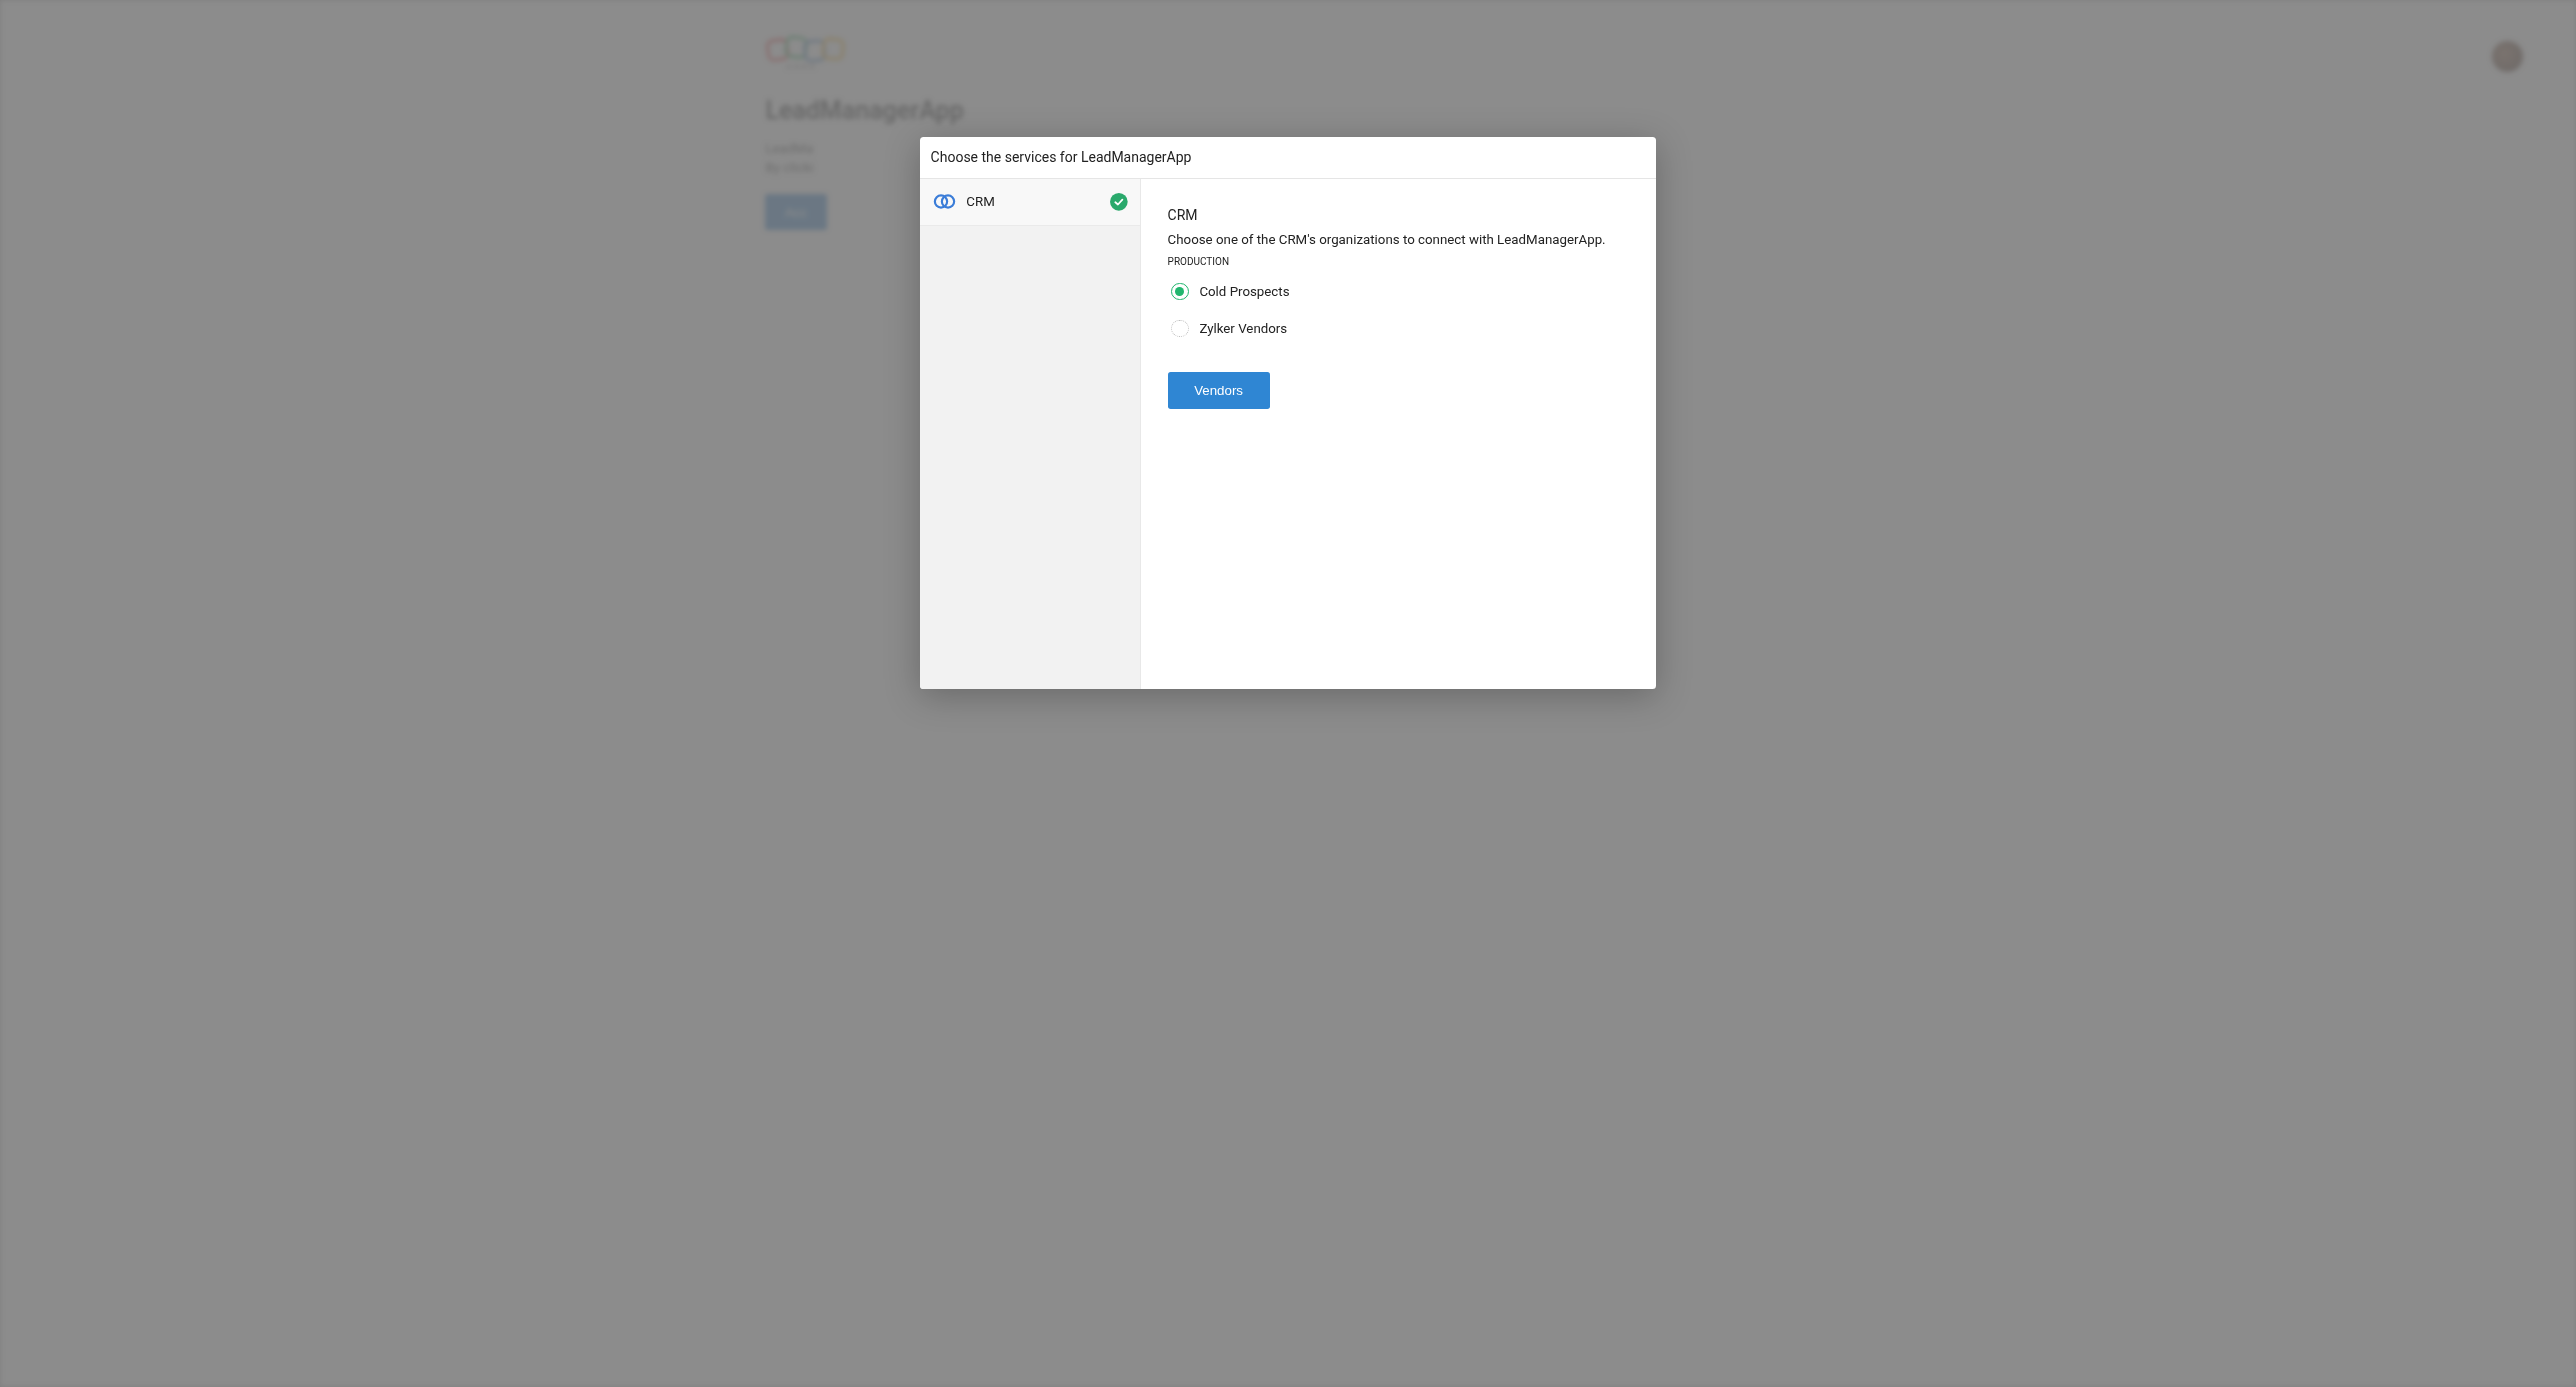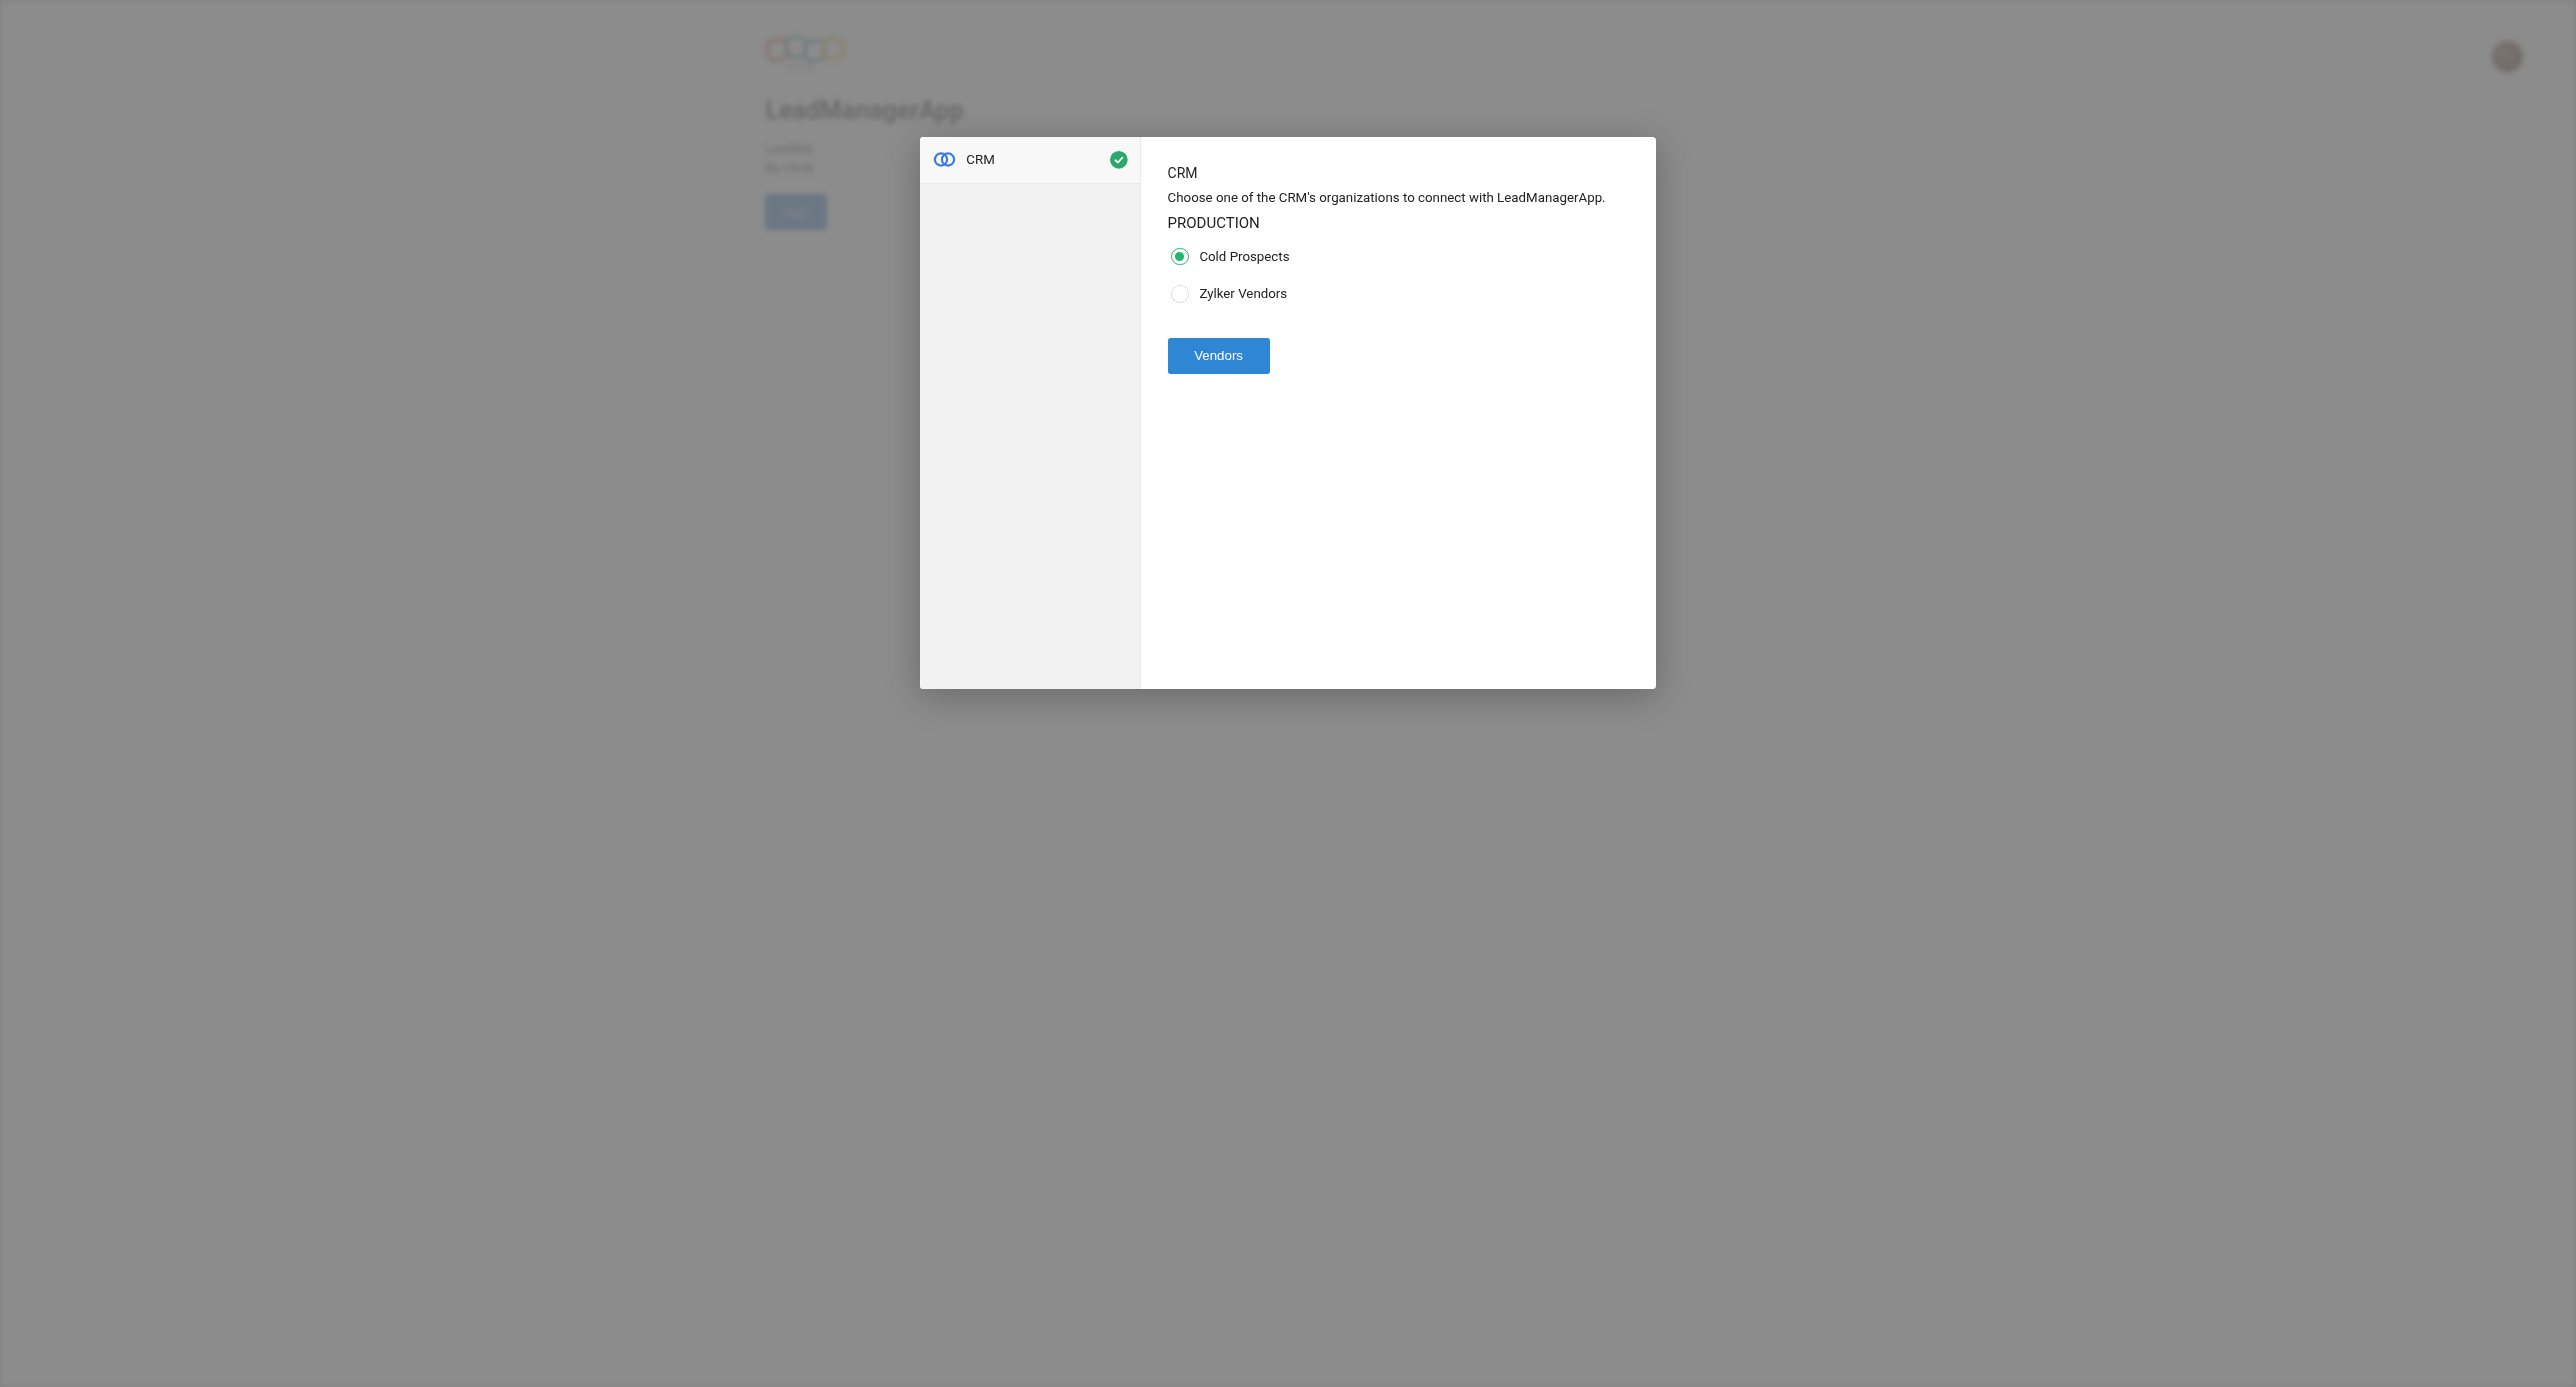"Choose the services for LeadManagerApp" div.modal-header { html: none -> <div>Choose the services for LeadManagerApp</div> }
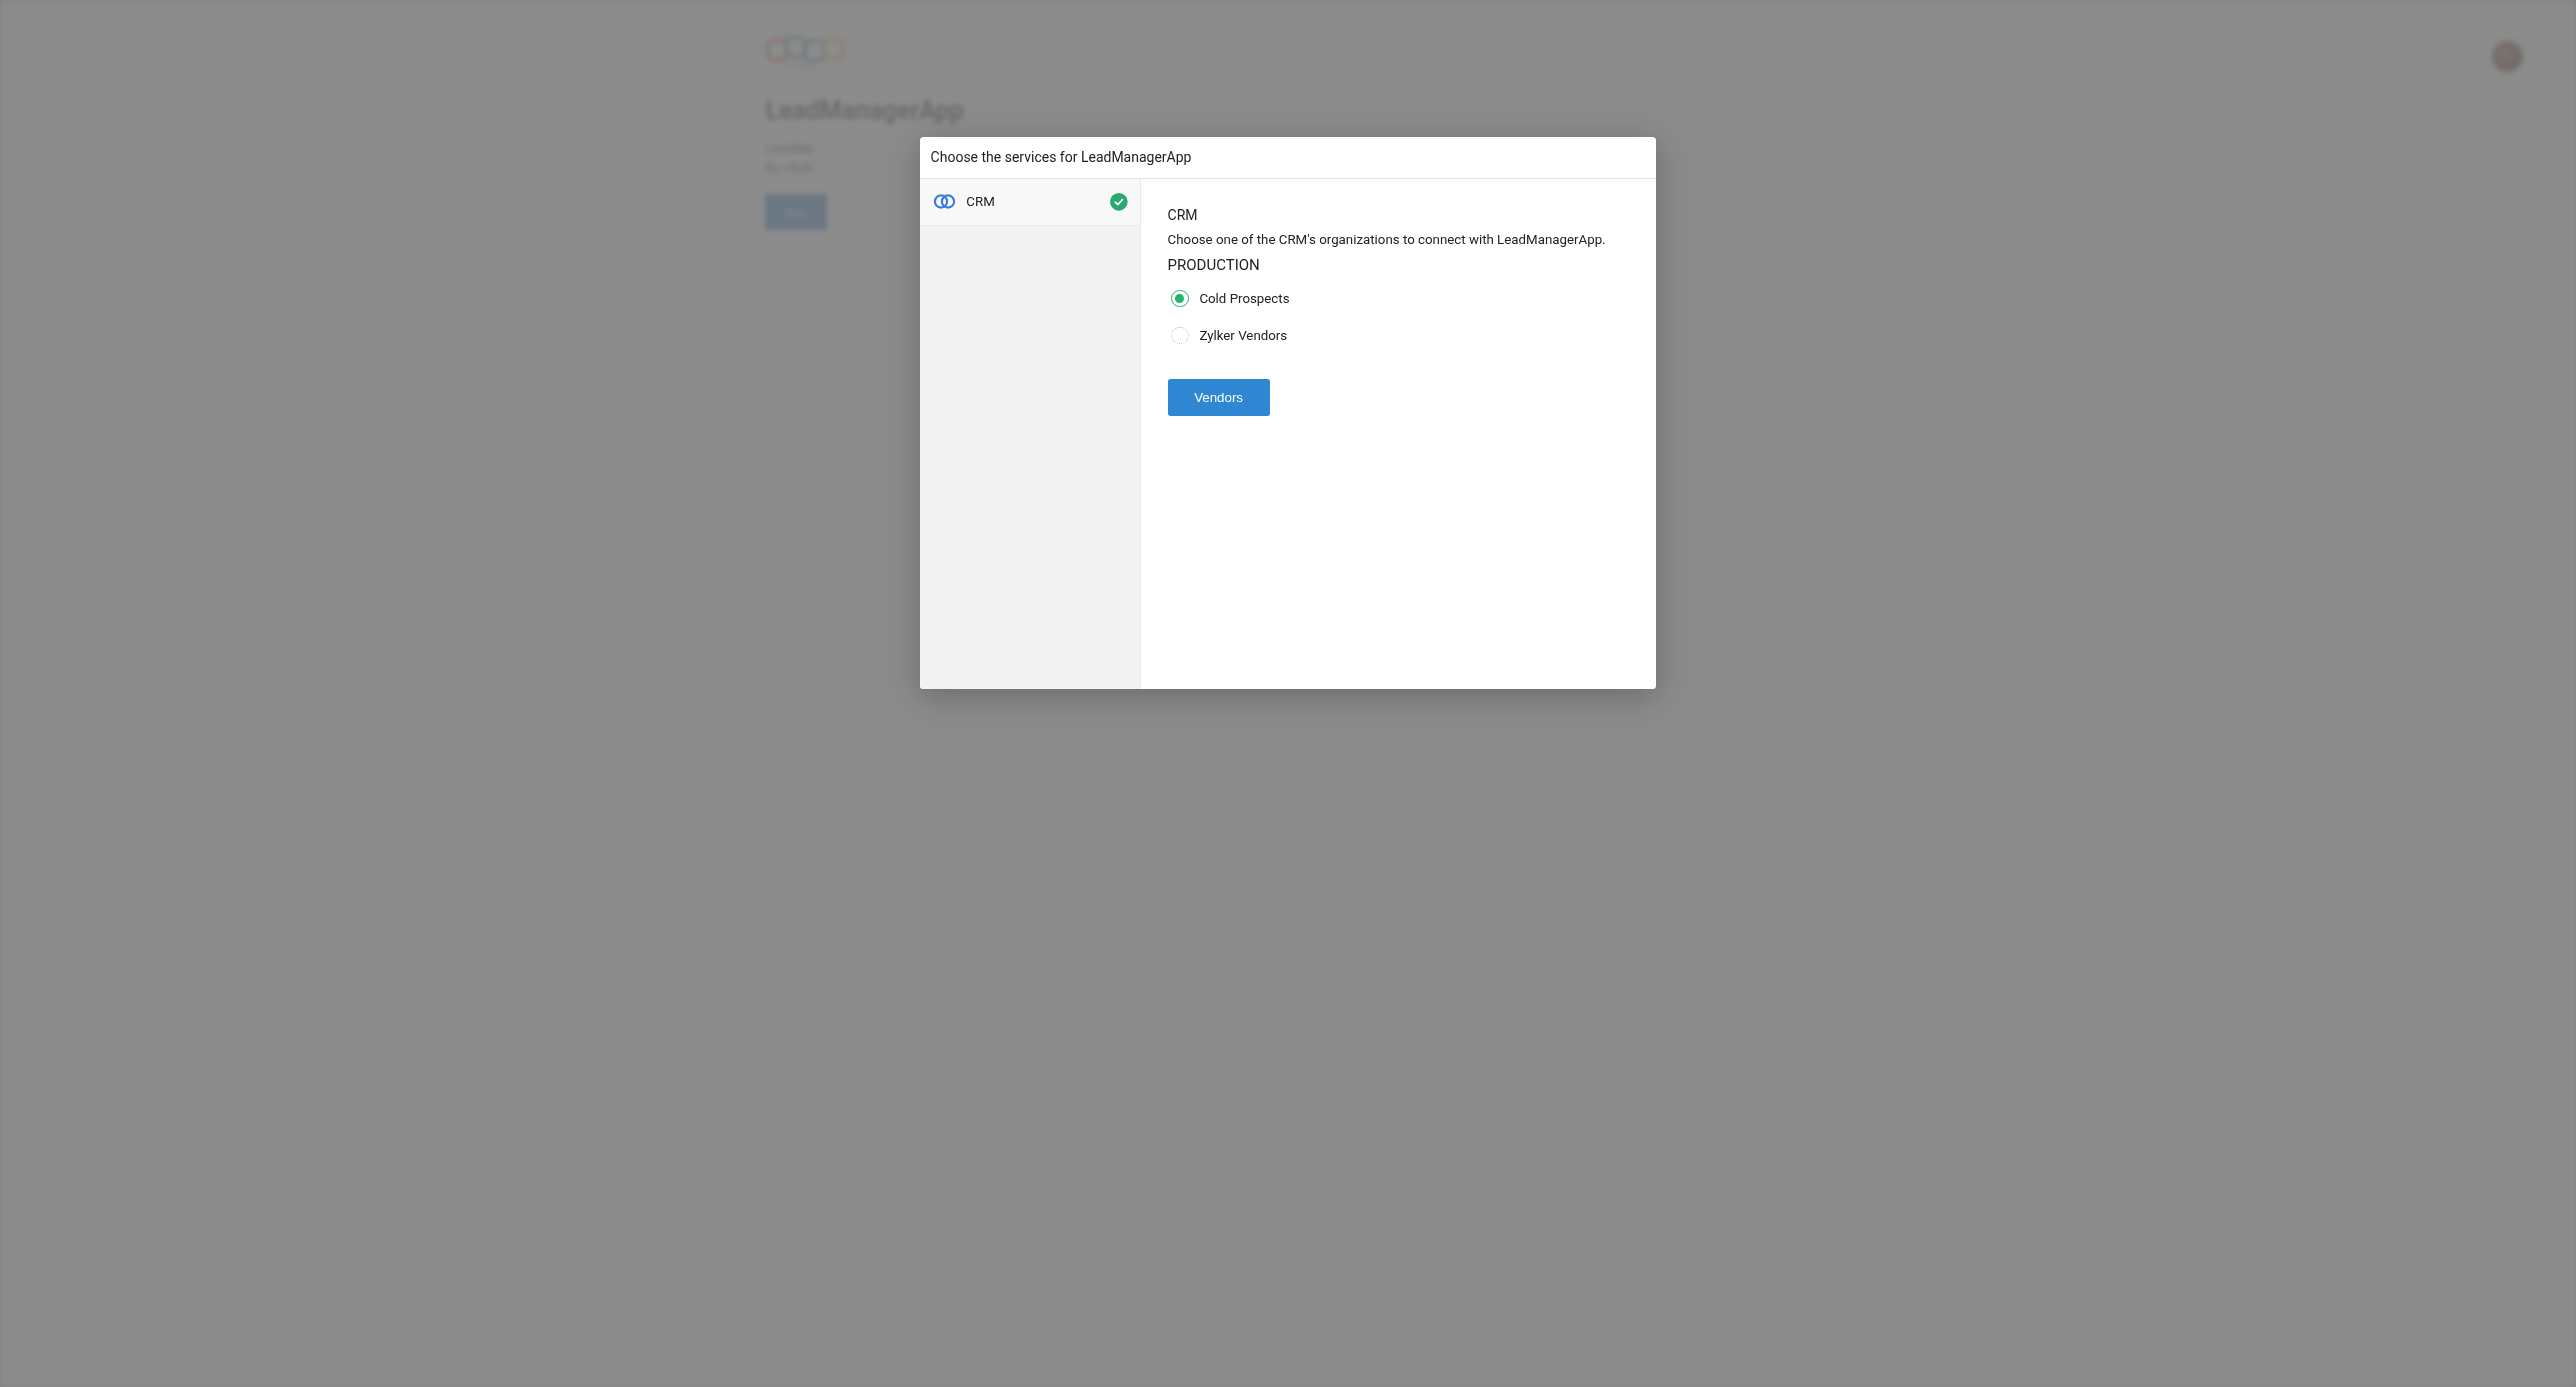"PRODUCTION" .section-label { font-size: 15px -> 10px }
